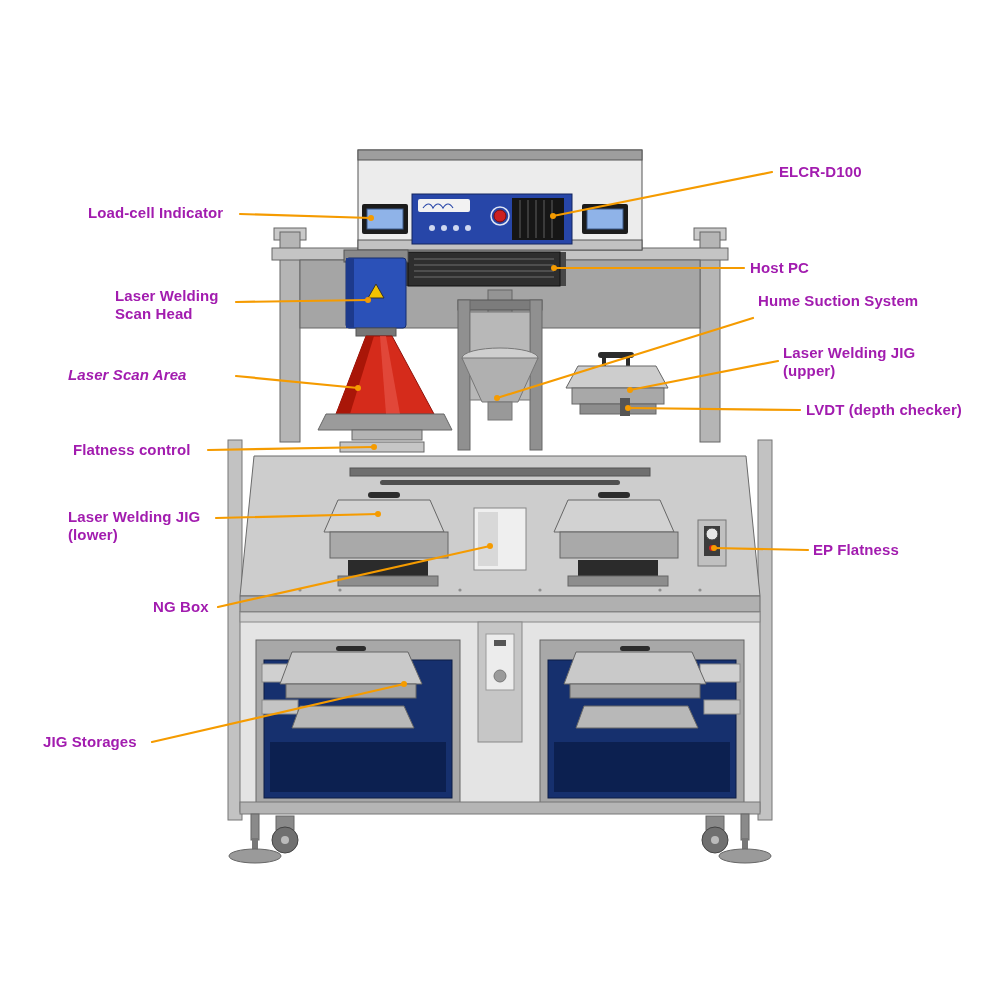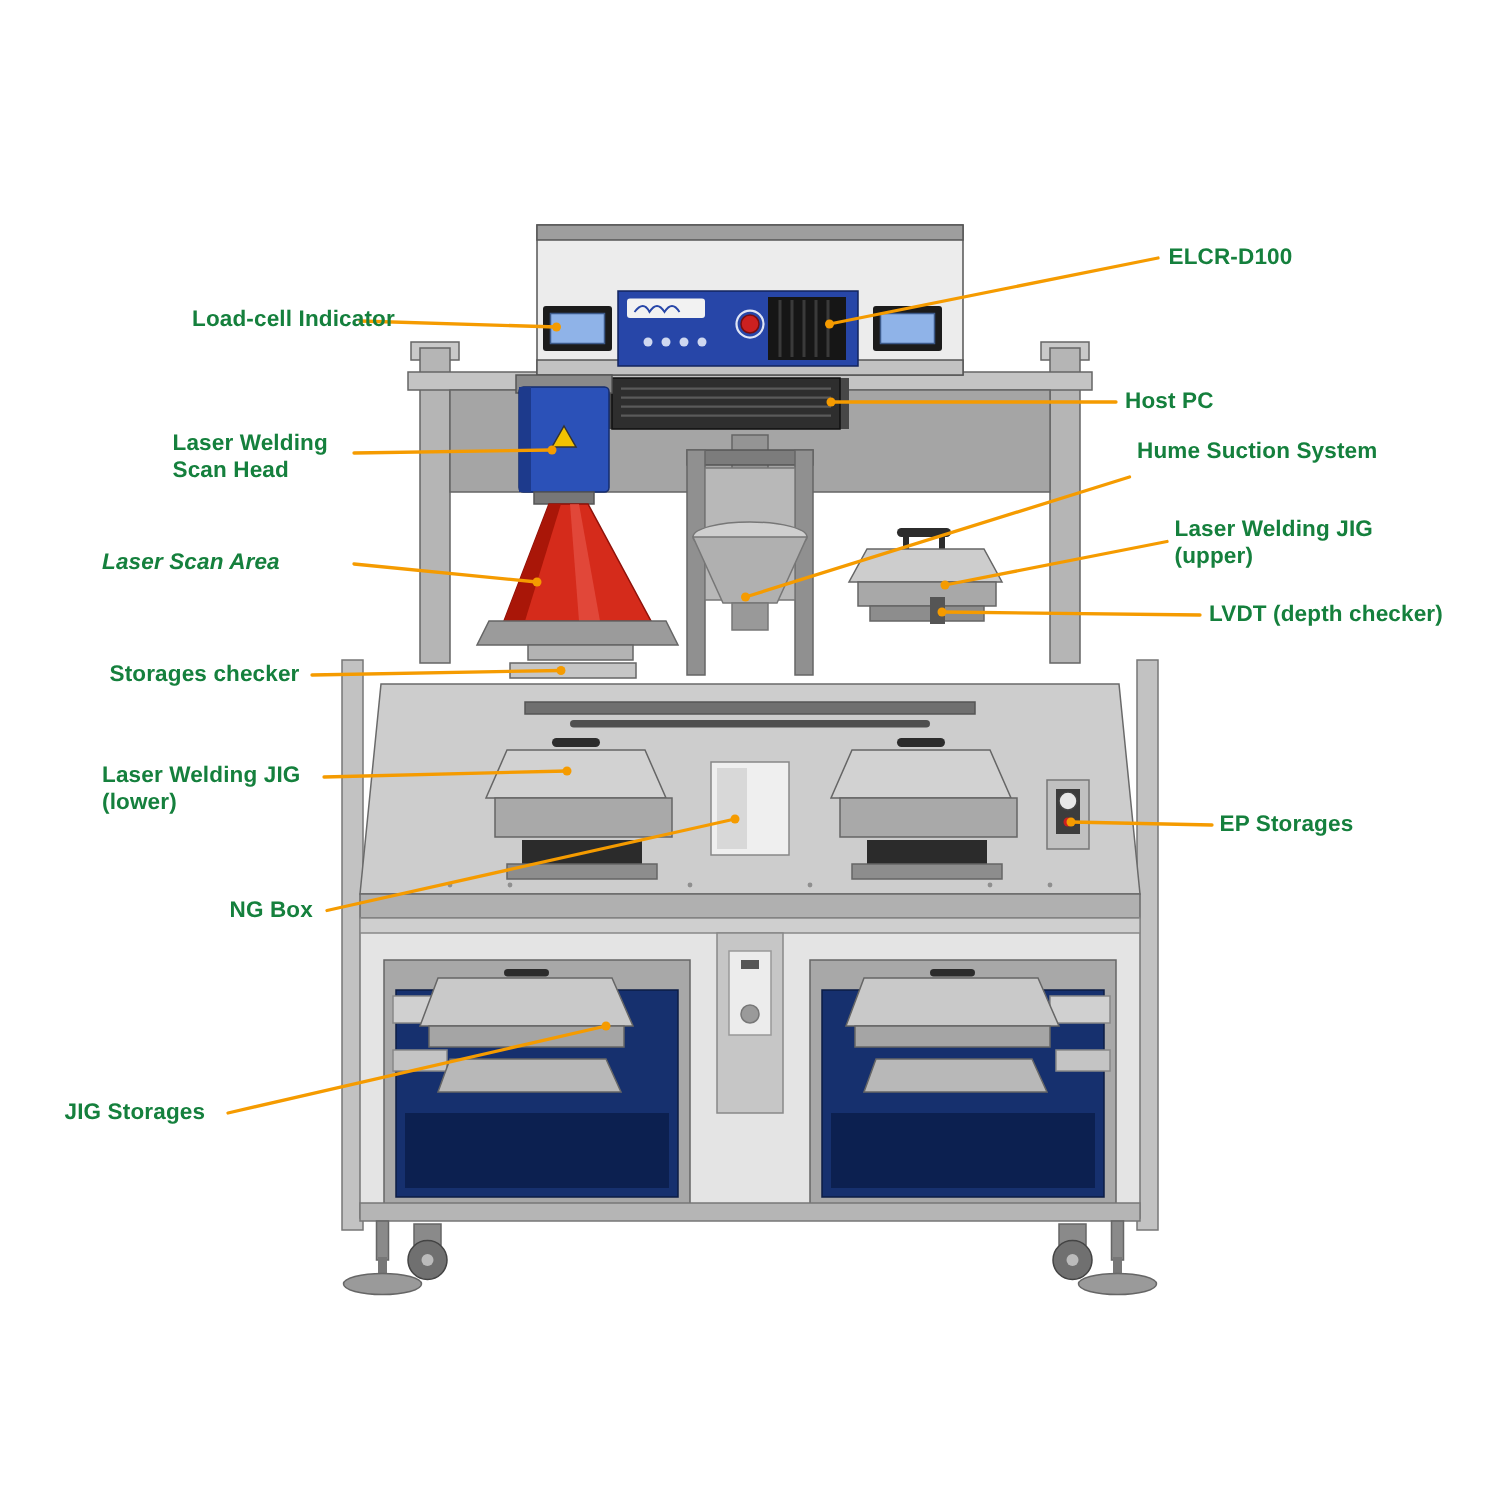"ELCR-D100" .label { color: #15803d -> #a21caf }
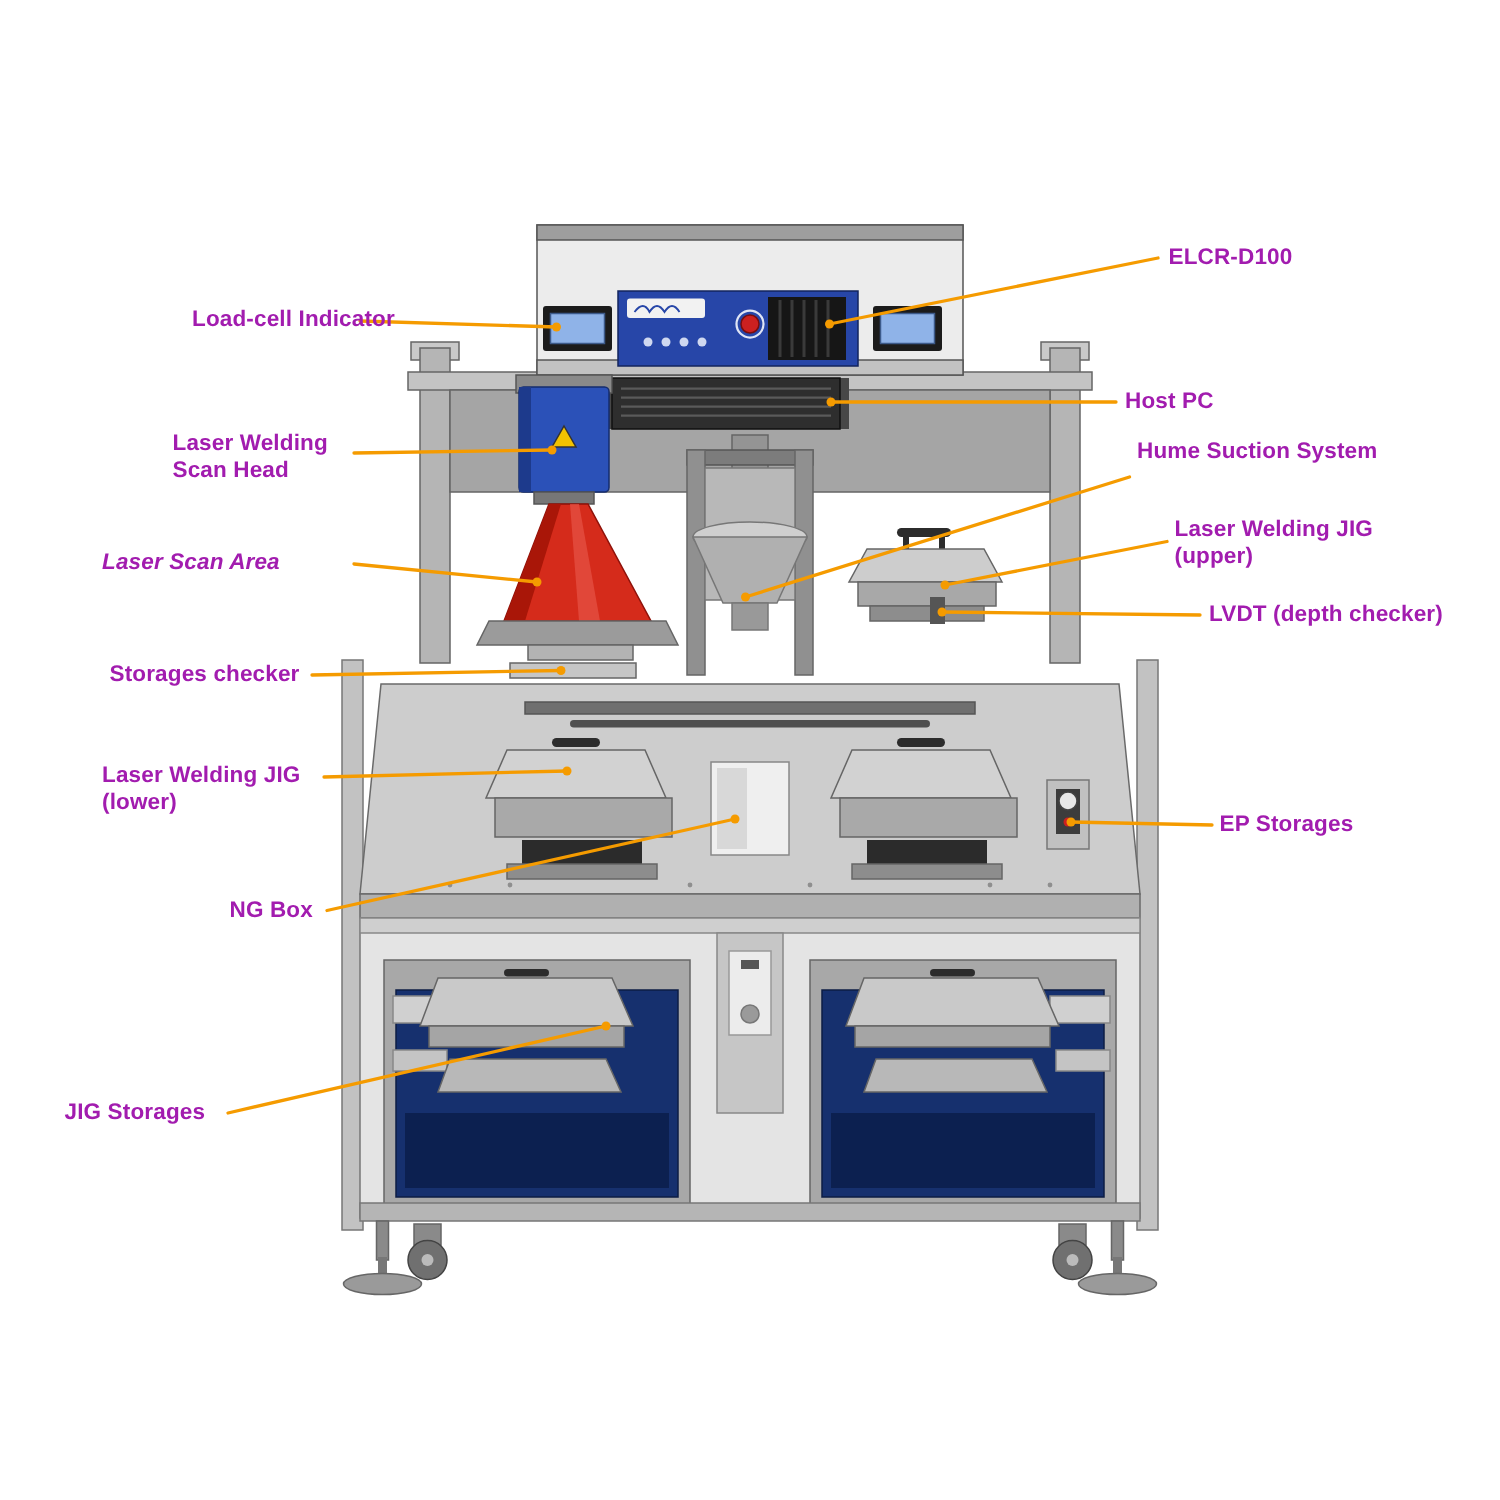"Load-cell Indicator" div.label { margin-left: 40px -> none }
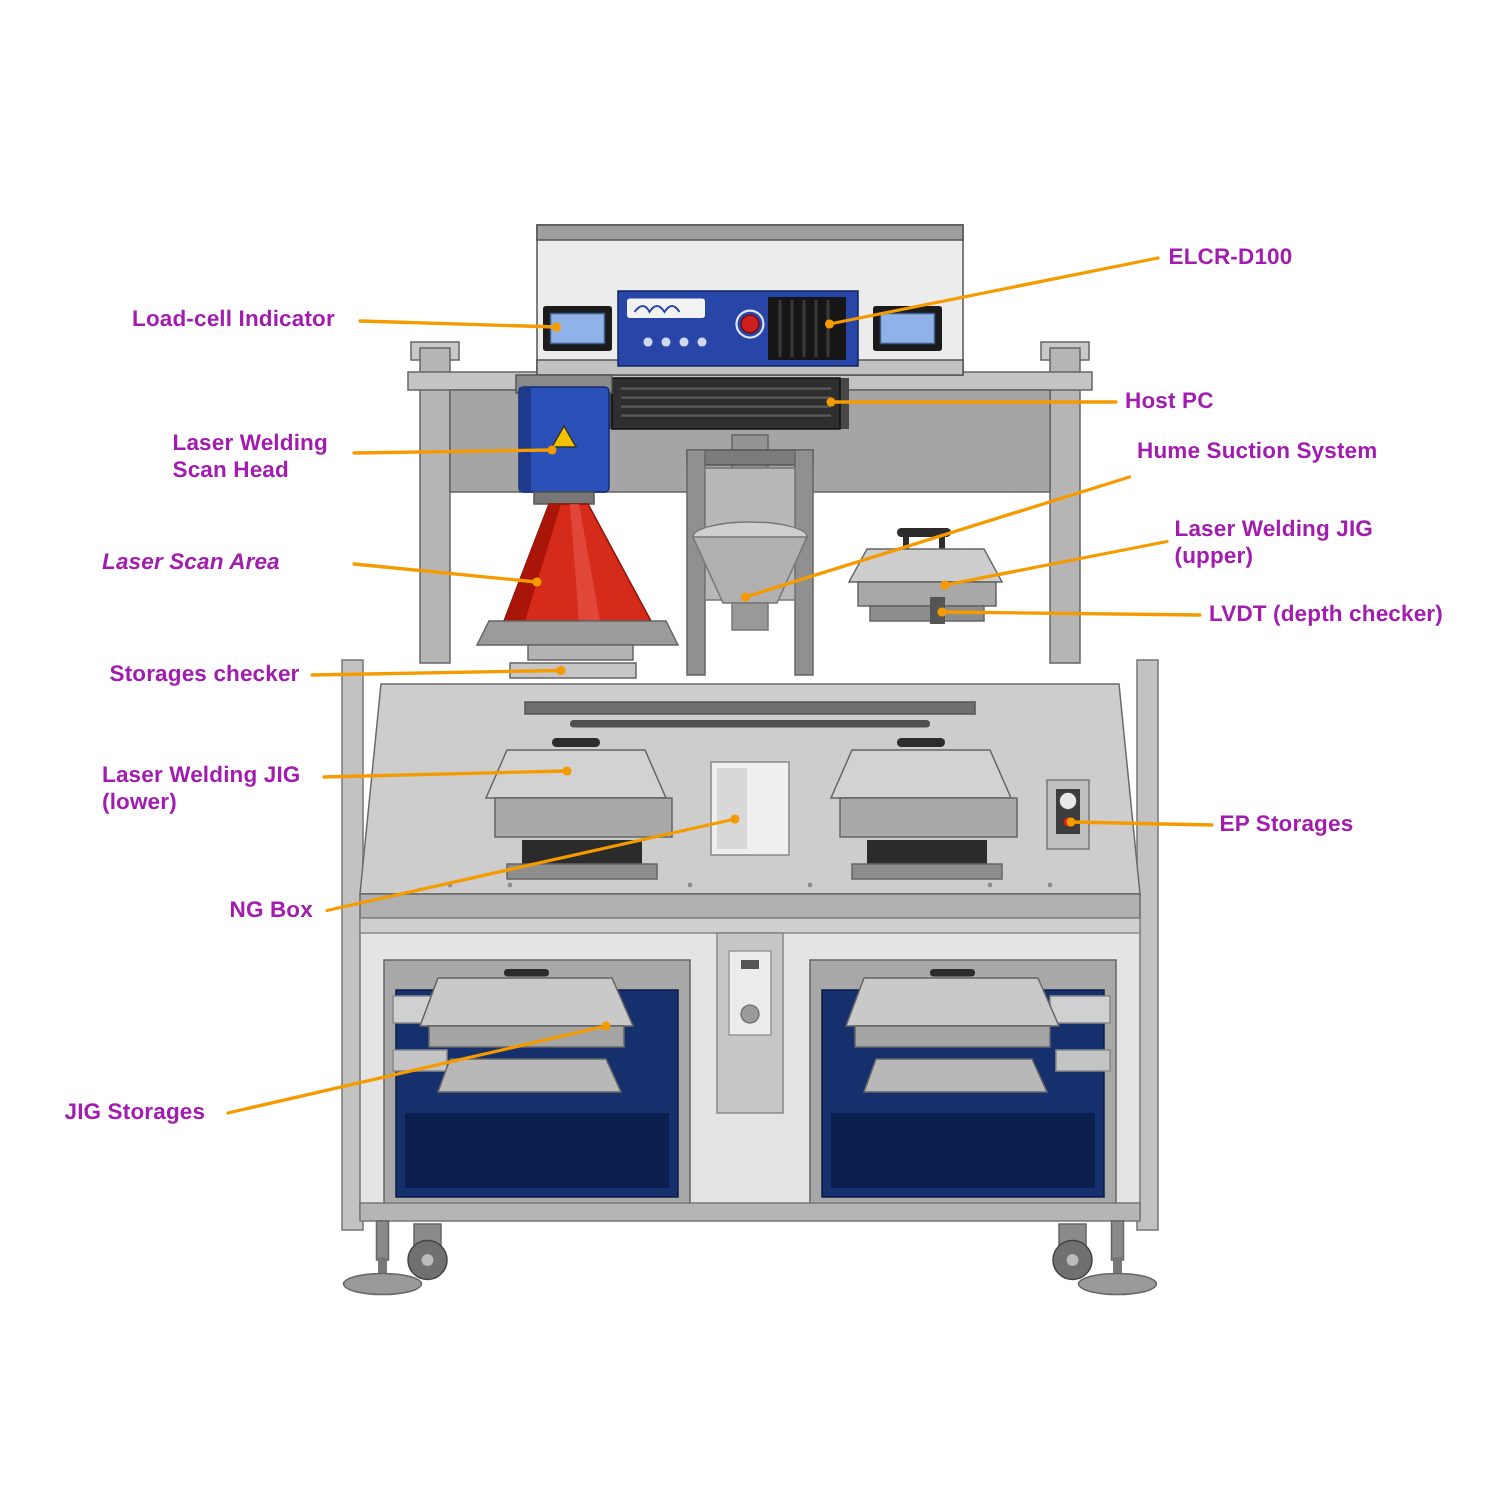"Storages checker" div.label { text: Storages checker -> Flatness control }
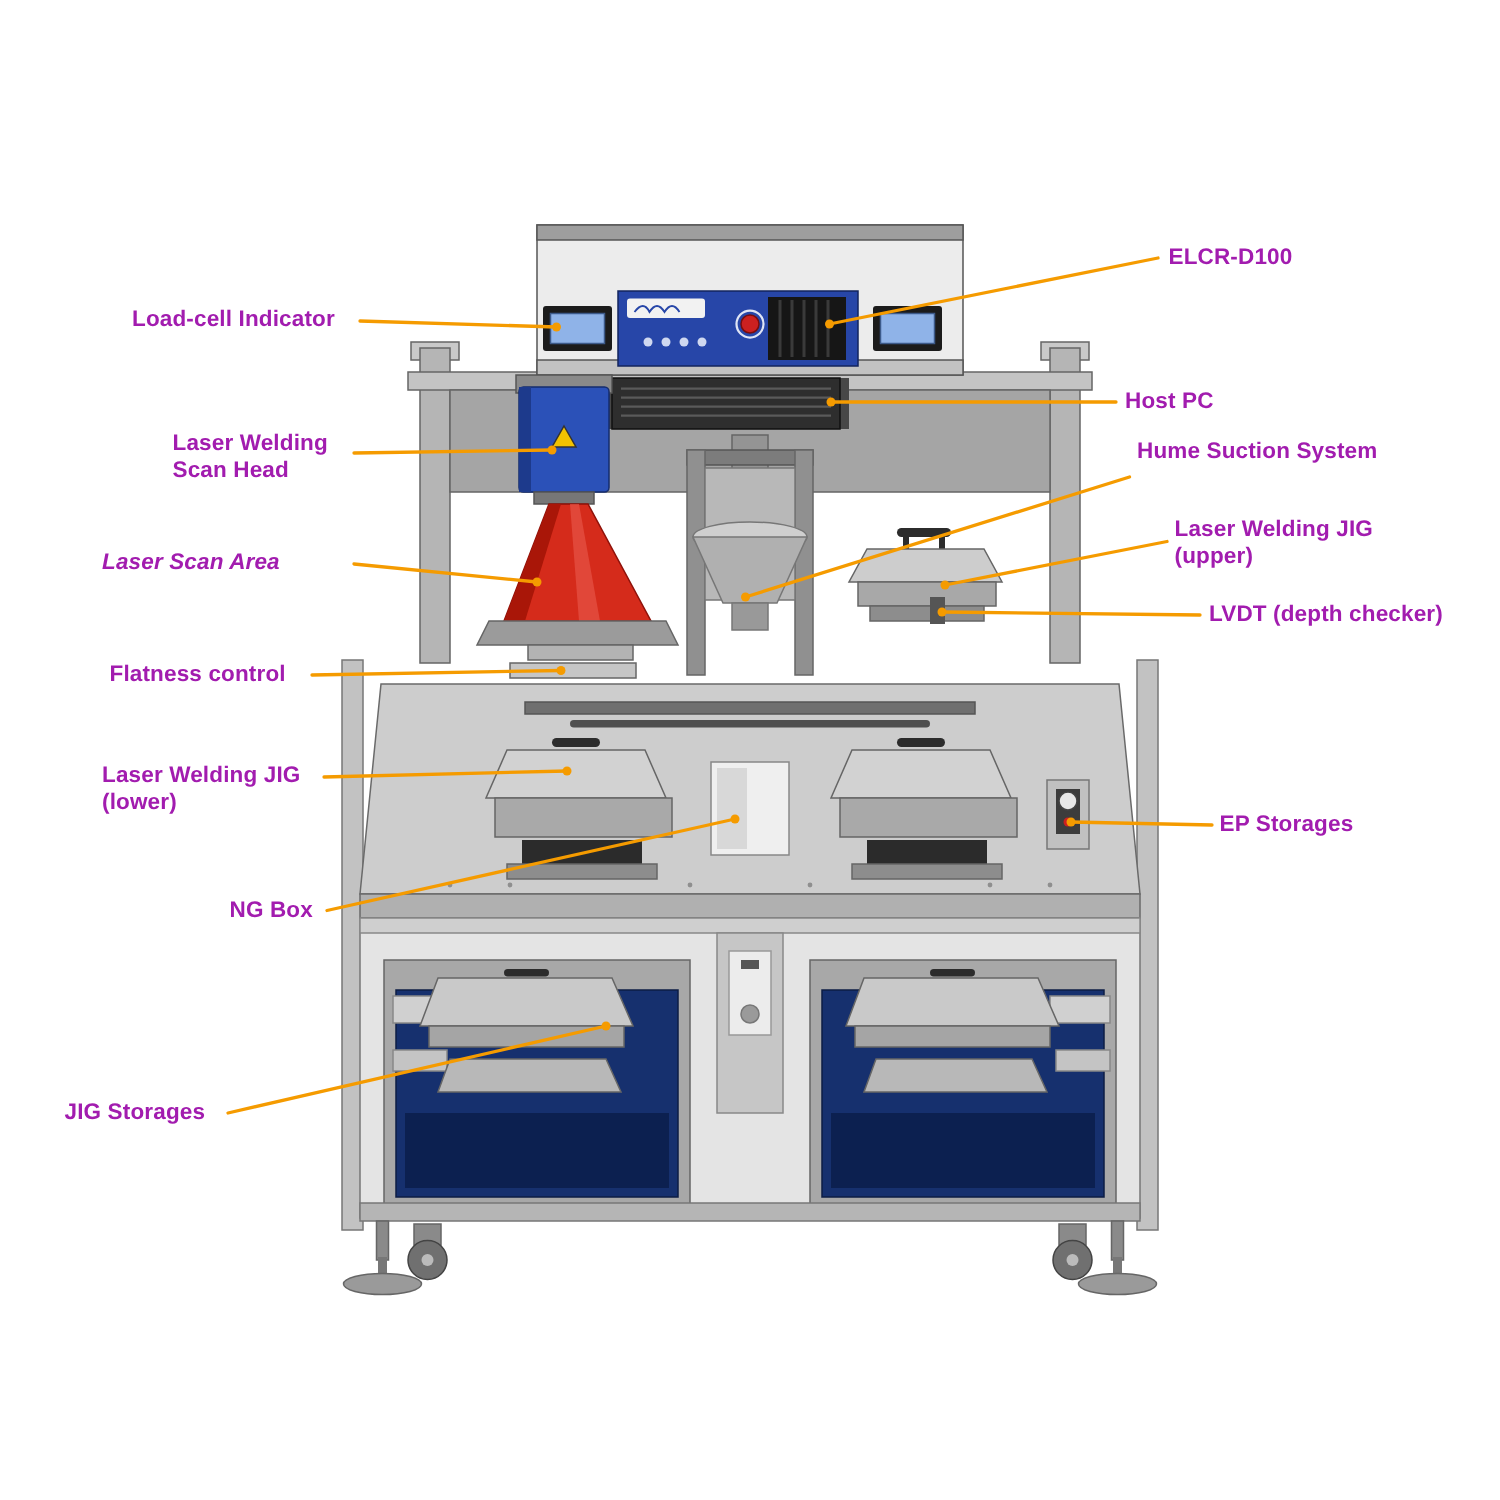"EP Storages" div.label { text: Storages -> Flatness }
